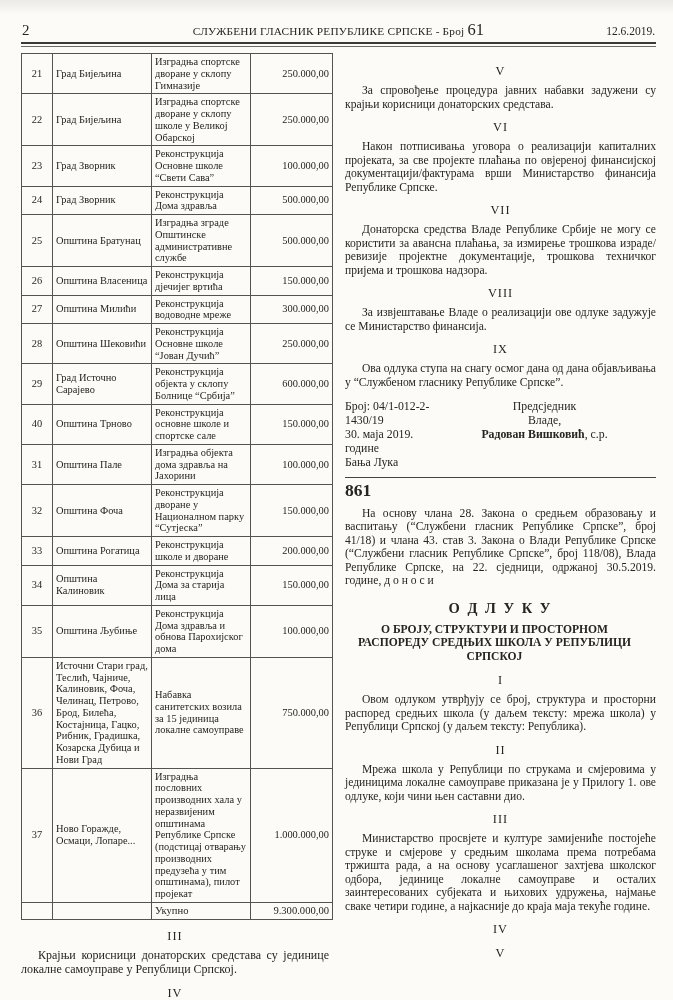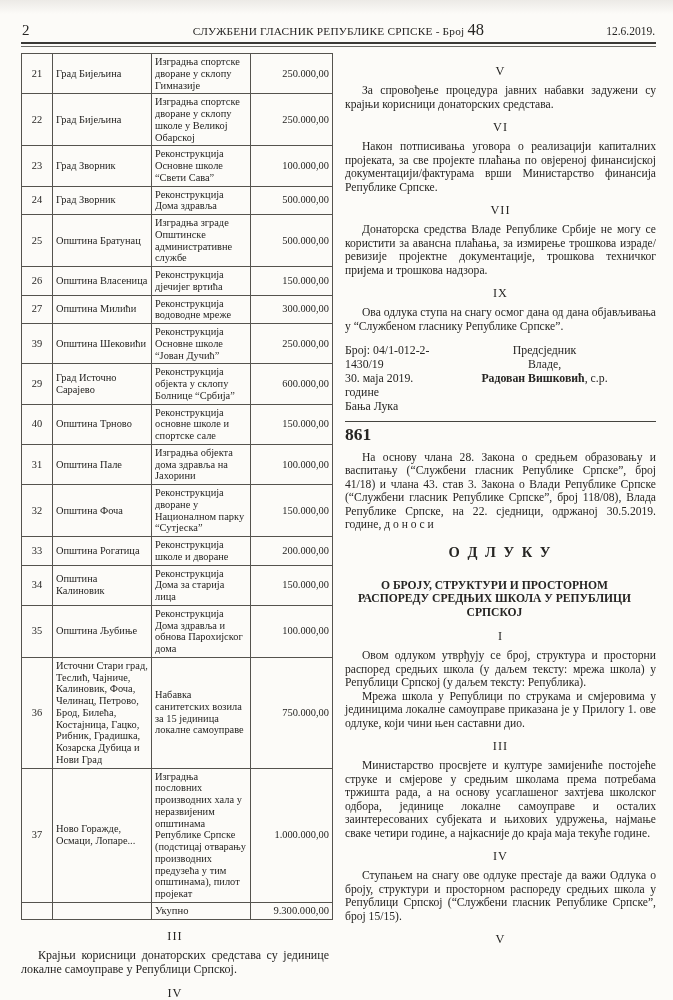"48" span.big { text: 48 -> 61 }
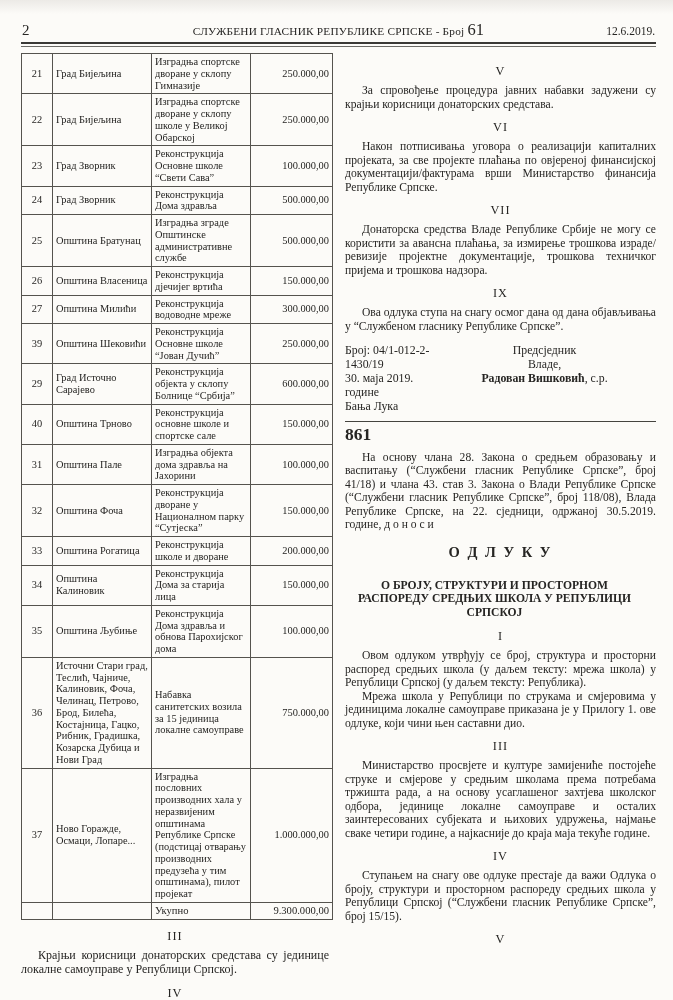"VIII" div { html: none -> <div> <div>VIII</div> <p>За извјештавање Владе о реализацији ове одлуке задужује се Министарство финансија.</p> </div> }
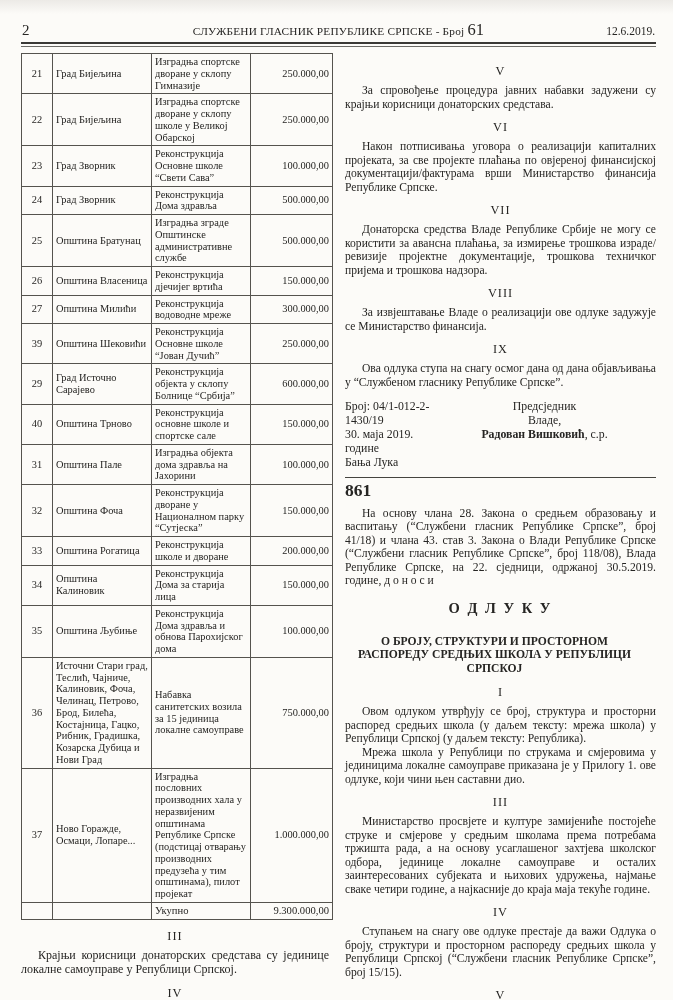"39" td.c-num { text: 39 -> 28 }
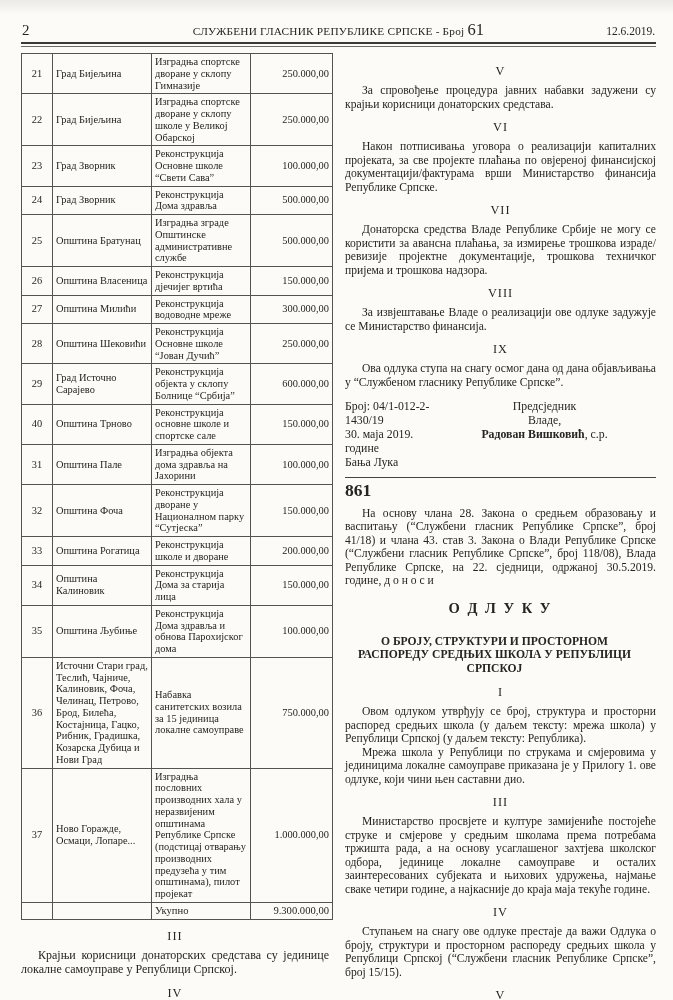"О Д Л У К" .decision-title { margin: 12px 0 18px 0 -> 12px 0 6px 0 }
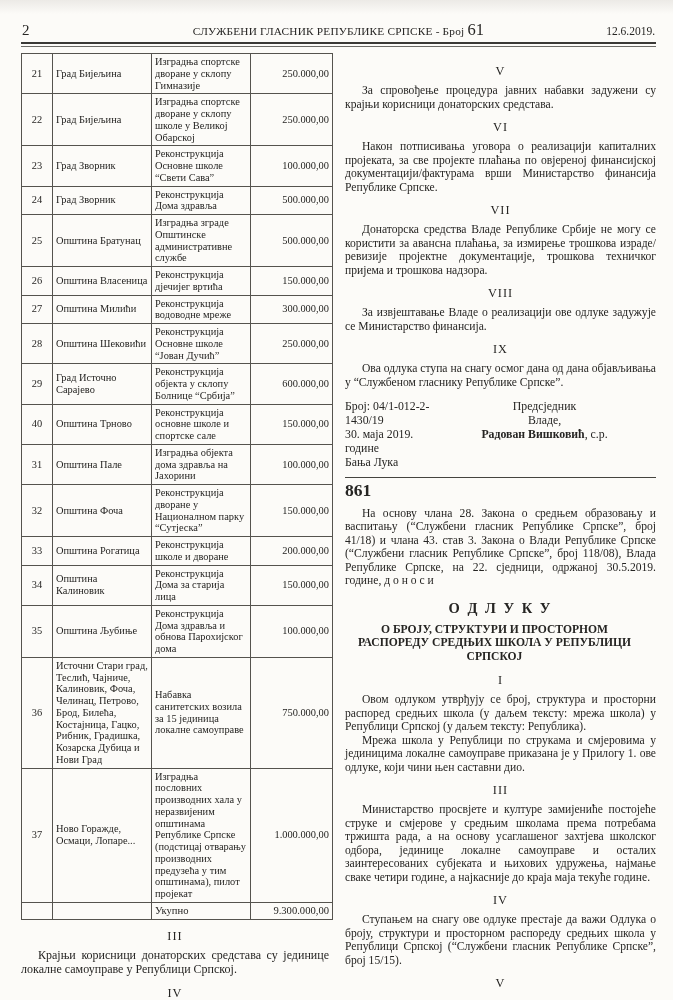"II" div.sec-num { html: none -> <div>II</div> }
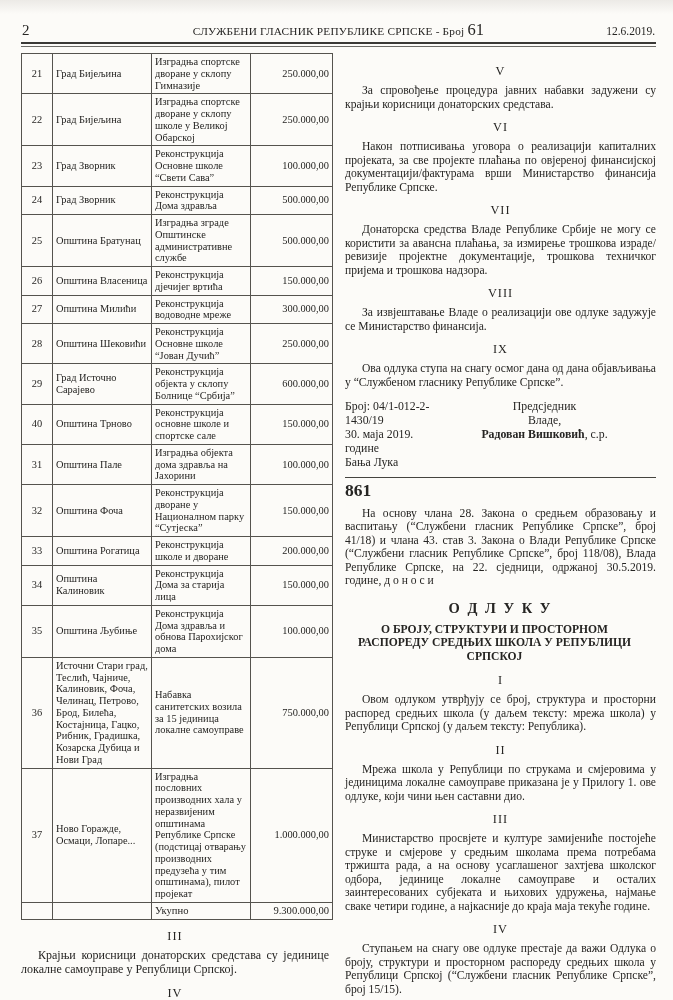"Ступањем на снагу ове одлуке" p.sec-text { html: <p>Ступањем на снагу ове одлуке престаје да важи Одлука о броју, структури и просторном распореду средњих школа у Републици Српској (“Службени гласник Републике Српске”, број 15/15).</p> -> none }
